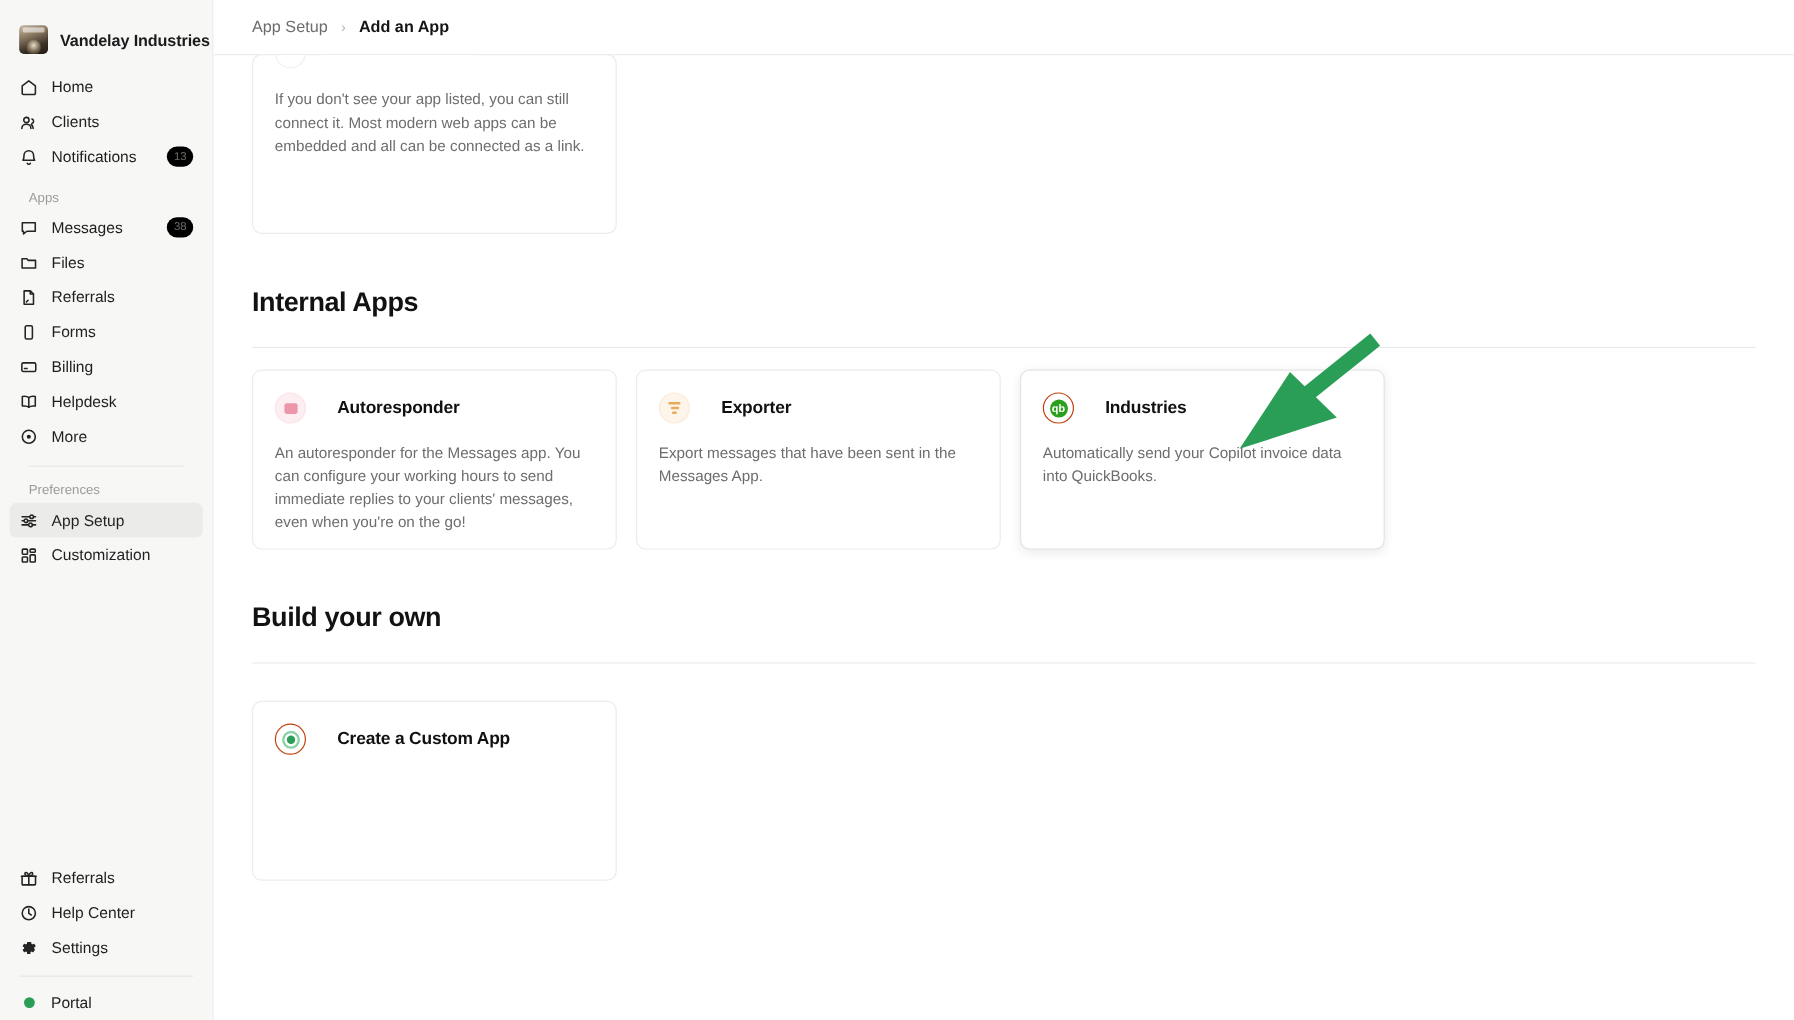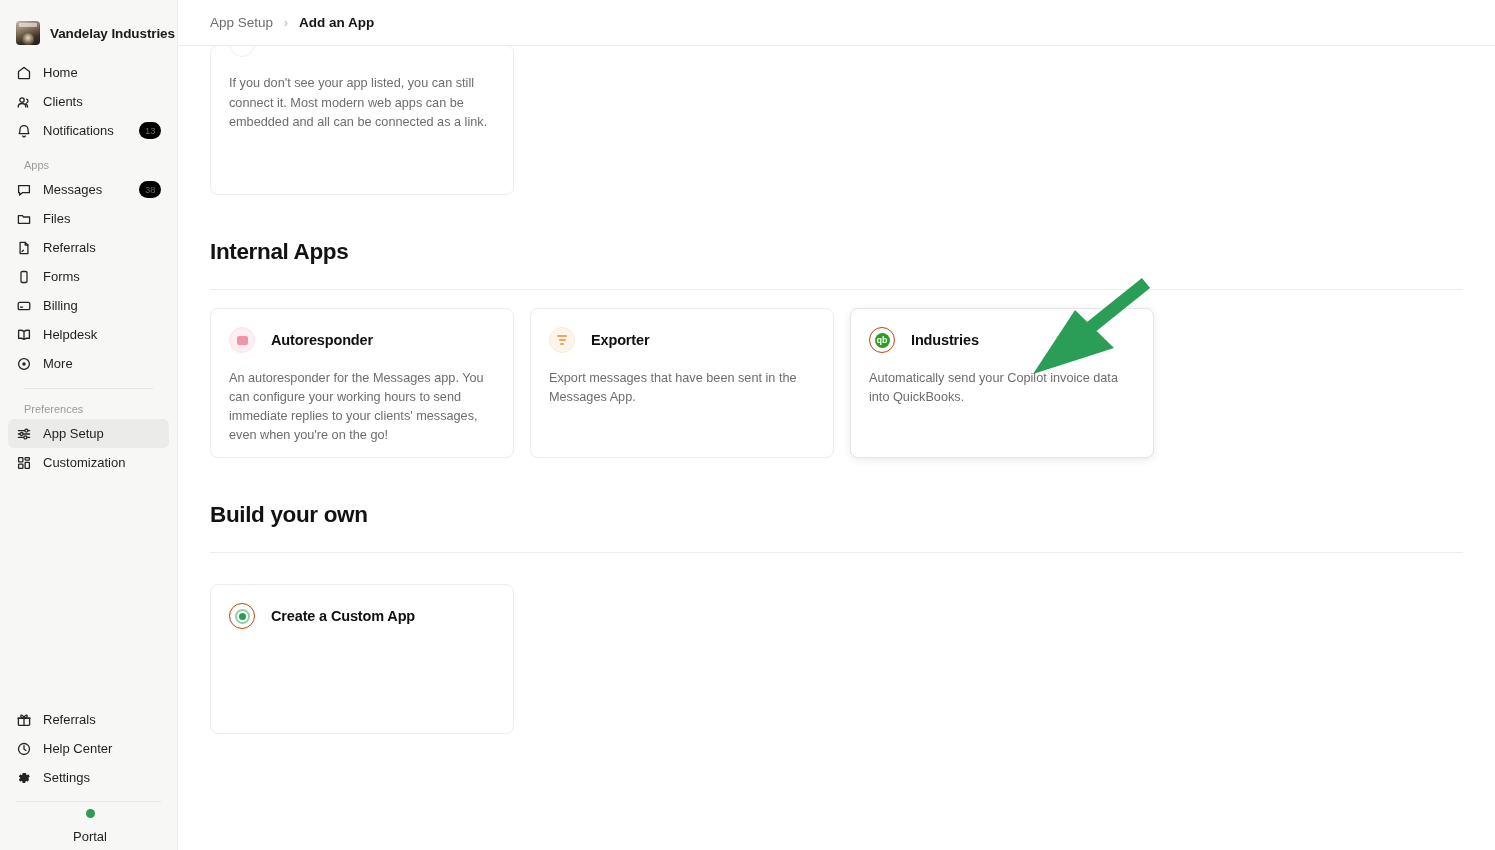"Autoresponder" .card-head { gap: 16px -> 26px }
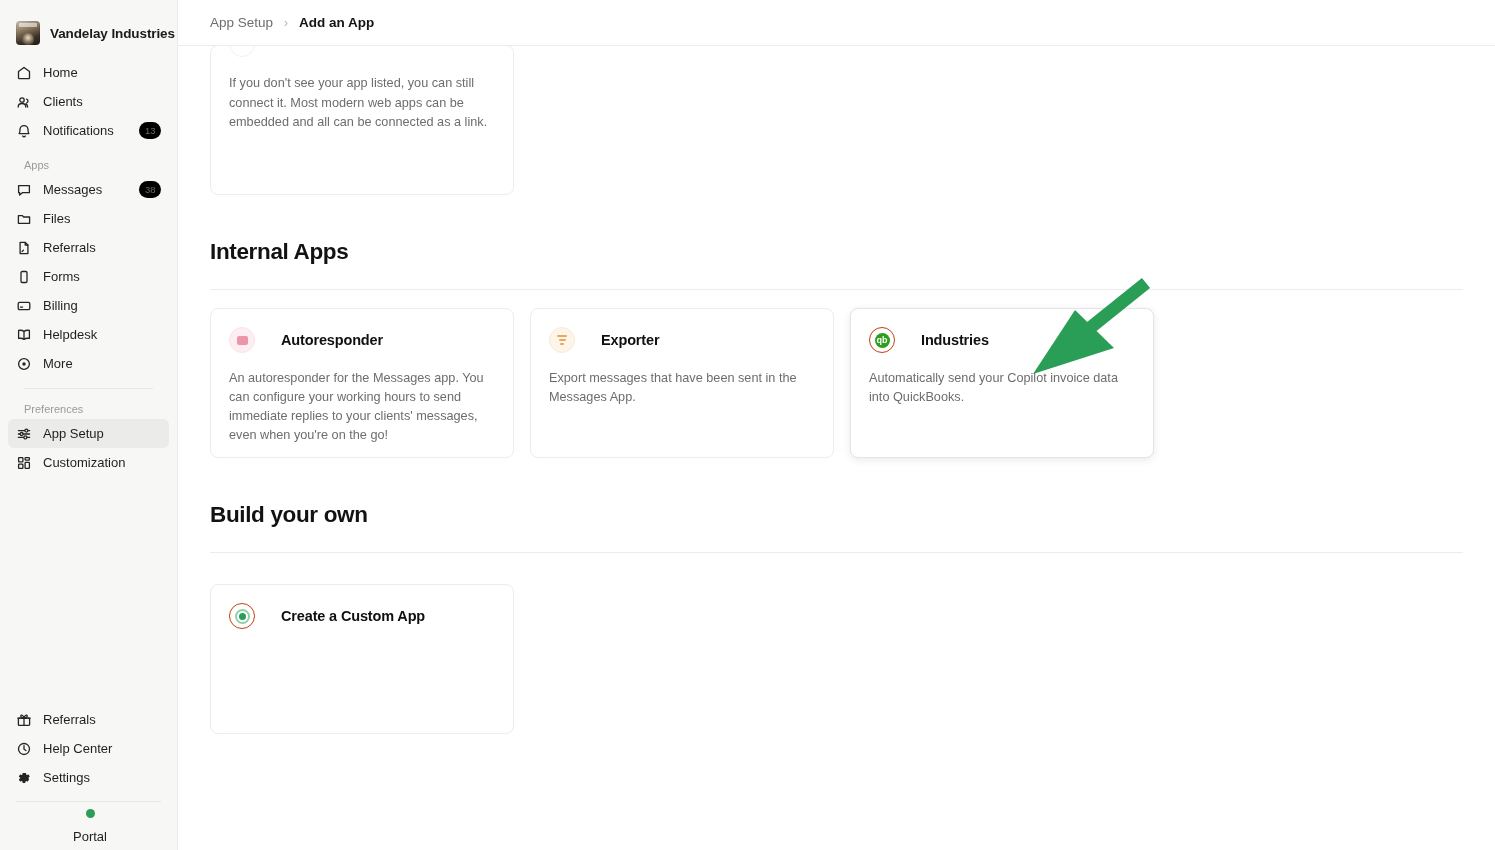"Portal" .portal-row { flex-direction: column -> none; margin-bottom: 12px -> 0 }
